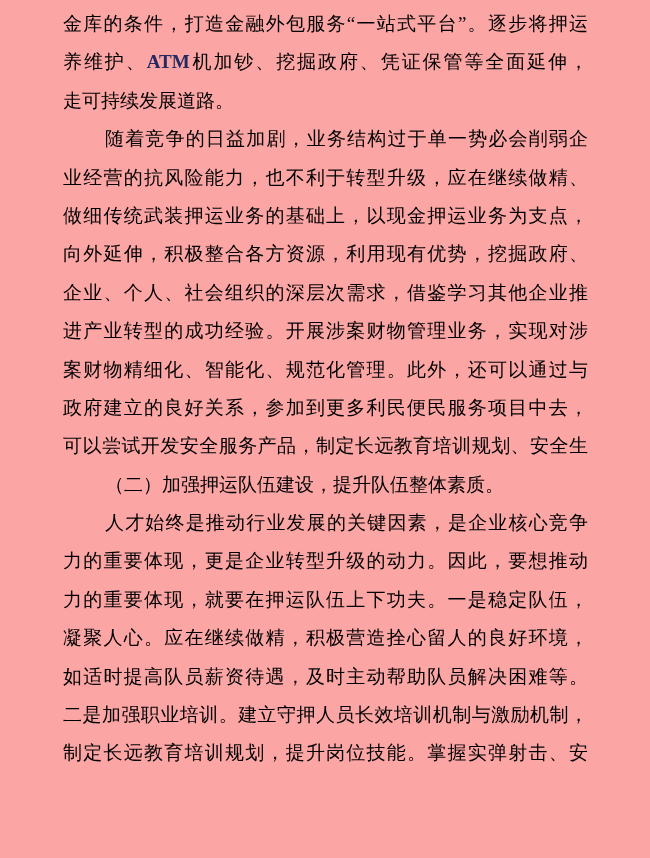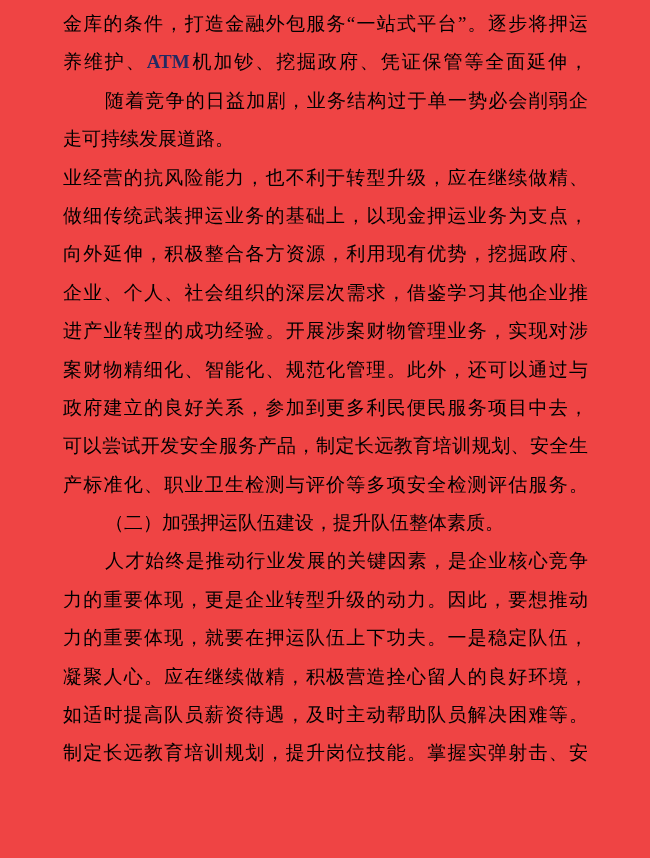"金库的条件，打造金融外包服务“一站式平台”。逐步将押运" .page { background: #ef4444 -> #fca5a5 }
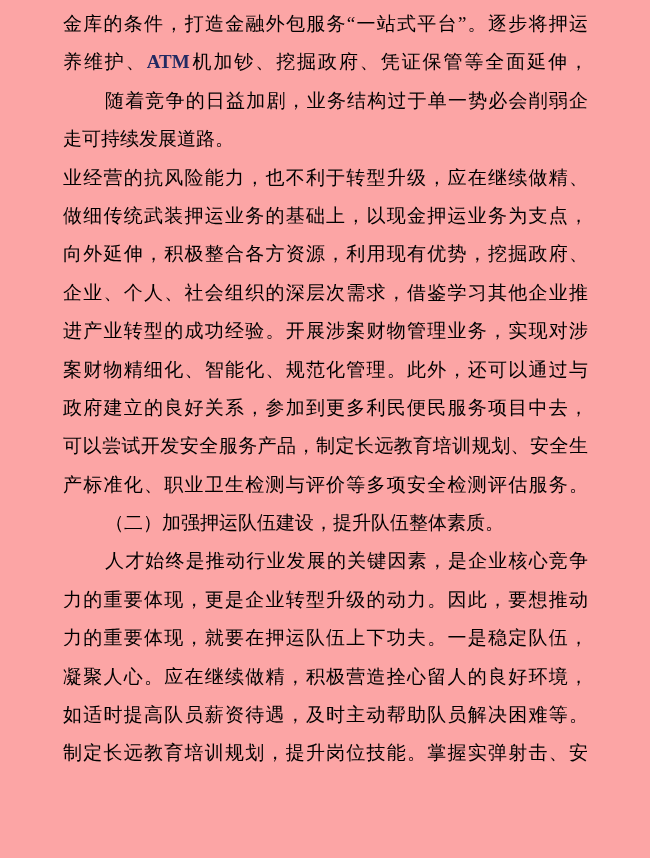"随着竞争的日益加剧，业务结构过于单一势必会削弱企" div.line { order: before "走可持续发展道路。" -> after "走可持续发展道路。" }
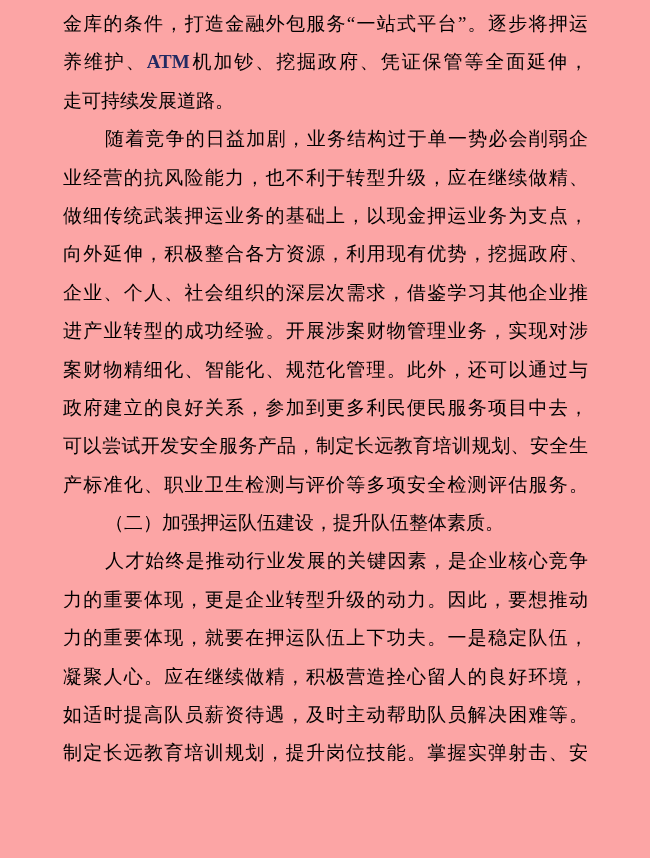"产标准化、职业卫生检测与评价等多项安全检测评估服务。" div.line { html: <div>产标准化、职业卫生检测与评价等多项安全检测评估服务。</div> -> none }
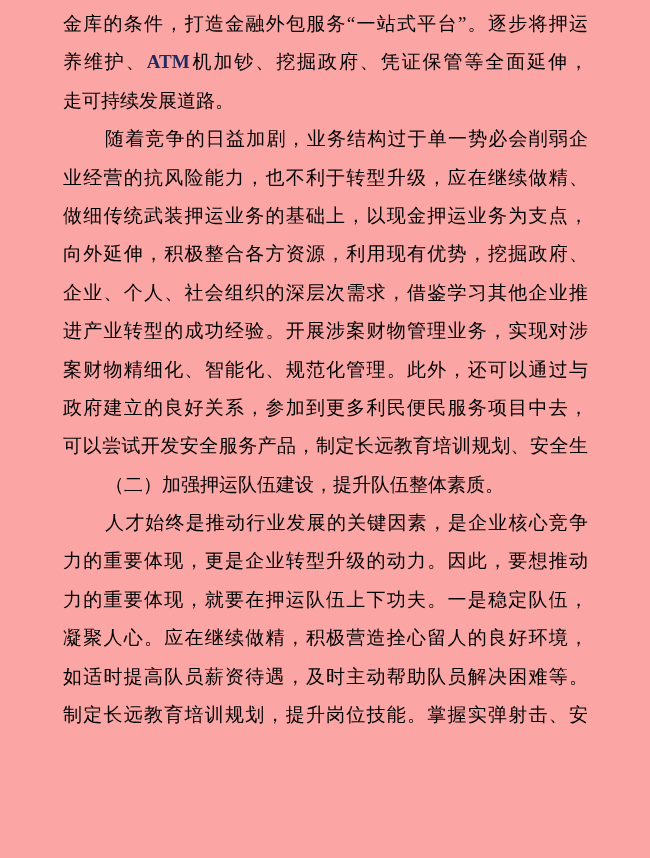"二是加强职业培训。建立守押人员长效培训机制与激励机制，" div.line { html: none -> <div>二是加强职业培训。建立守押人员长效培训机制与激励机制，</div> }
